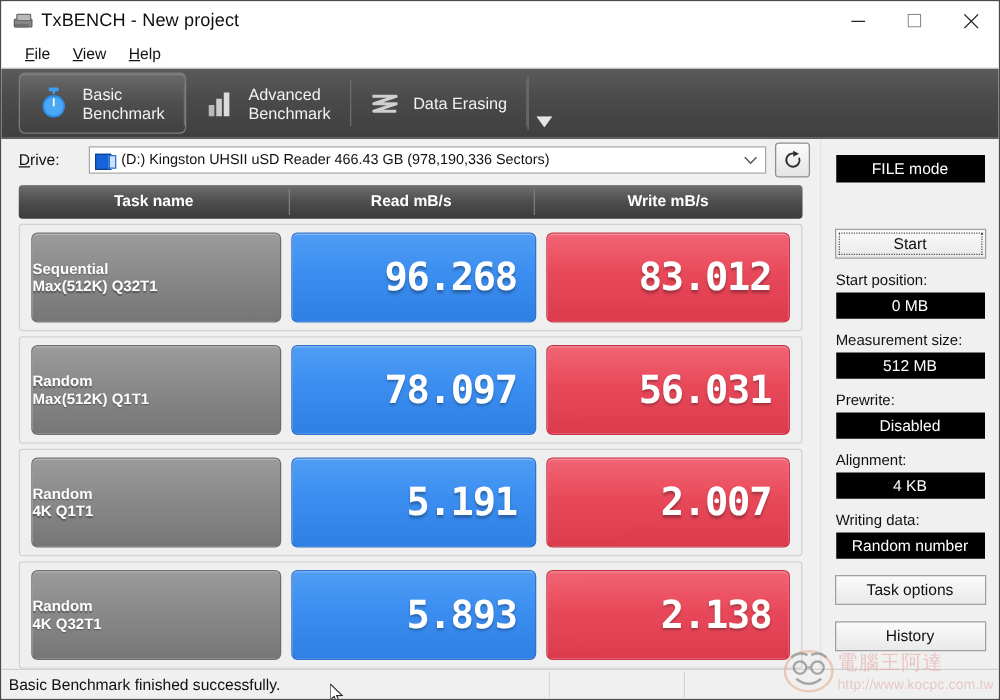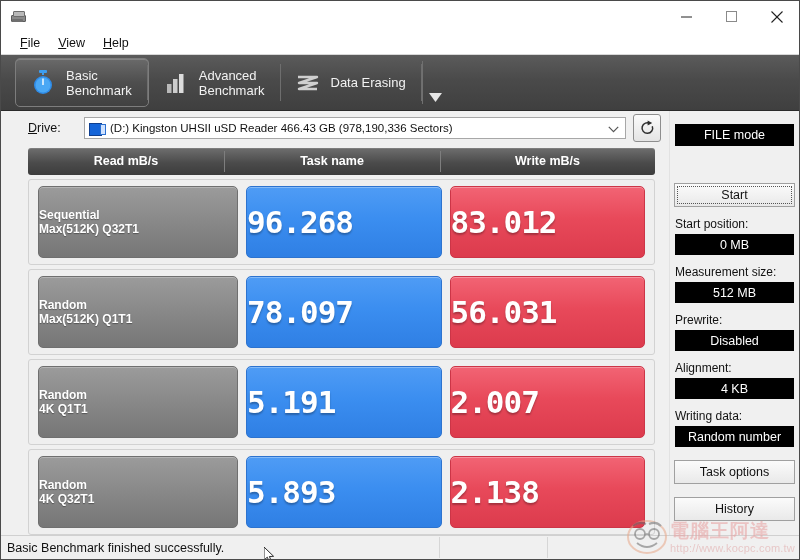"TxBENCH - New project" div.title-text { html: none -> <div>TxBENCH - New project</div> }
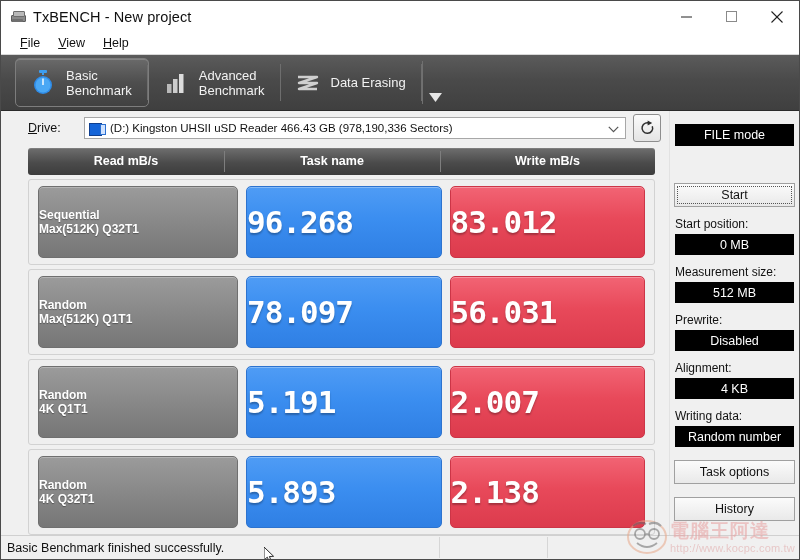"Drive:" .left-pane { margin-left: 13px -> none }
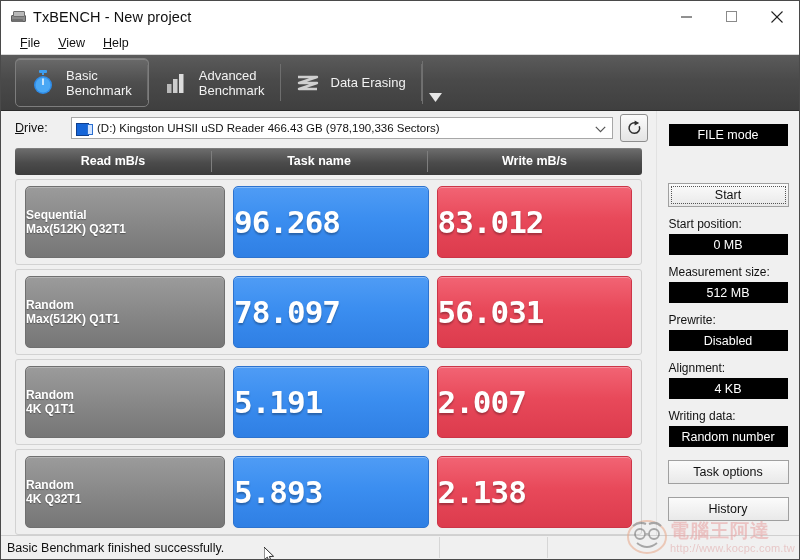"Read mB/s" div.th { order: before "Task name" -> after "Task name" }
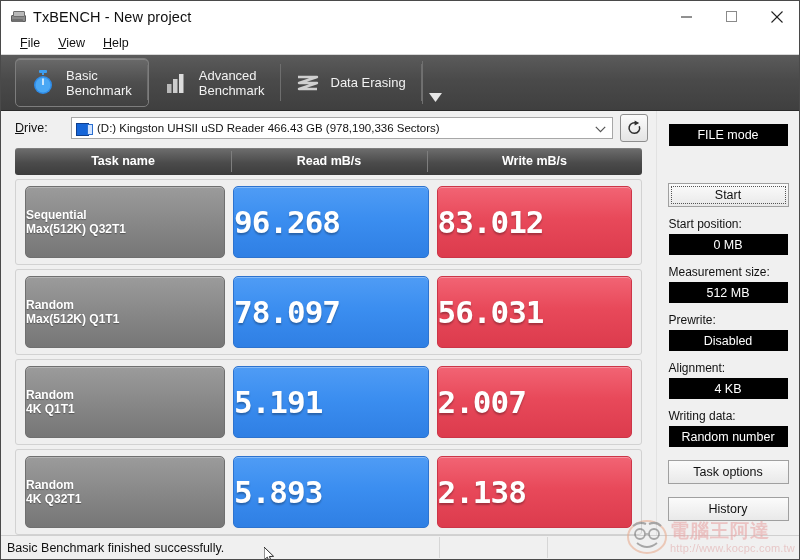"96.268" .cell-val { justify-content: none -> flex-end; padding-right: 28px -> 14px }
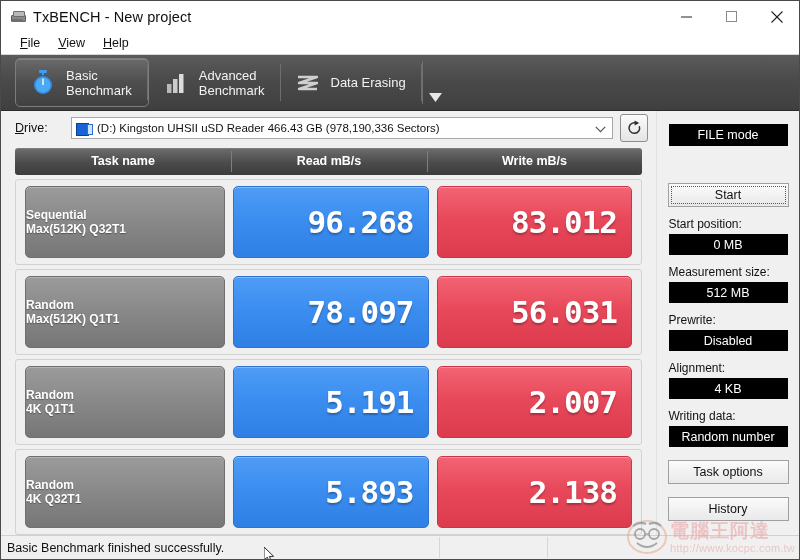"電腦王阿達" .wm-cn { font-size: 19px -> 16px; font-weight: bold -> normal }
